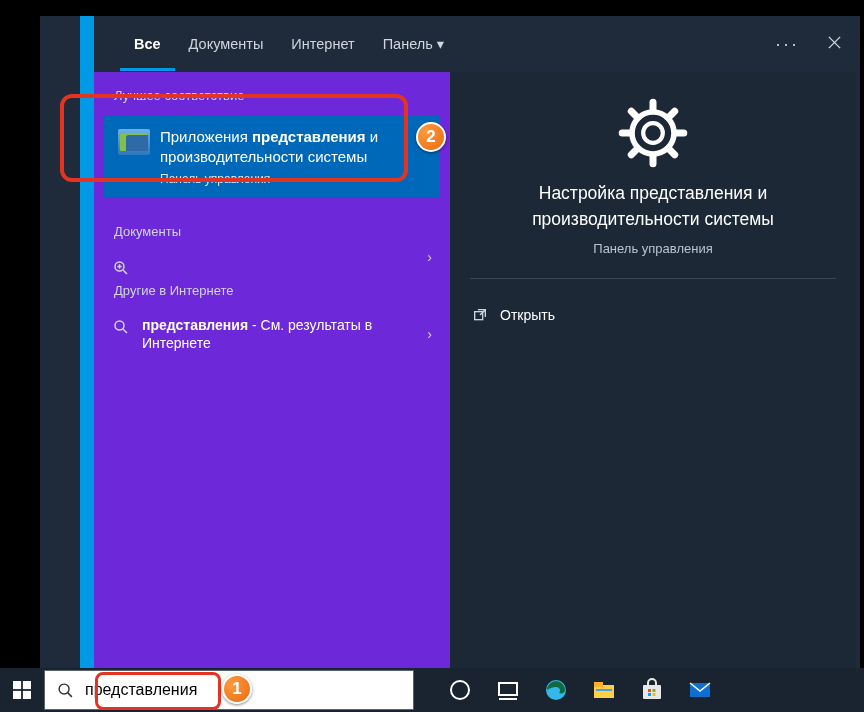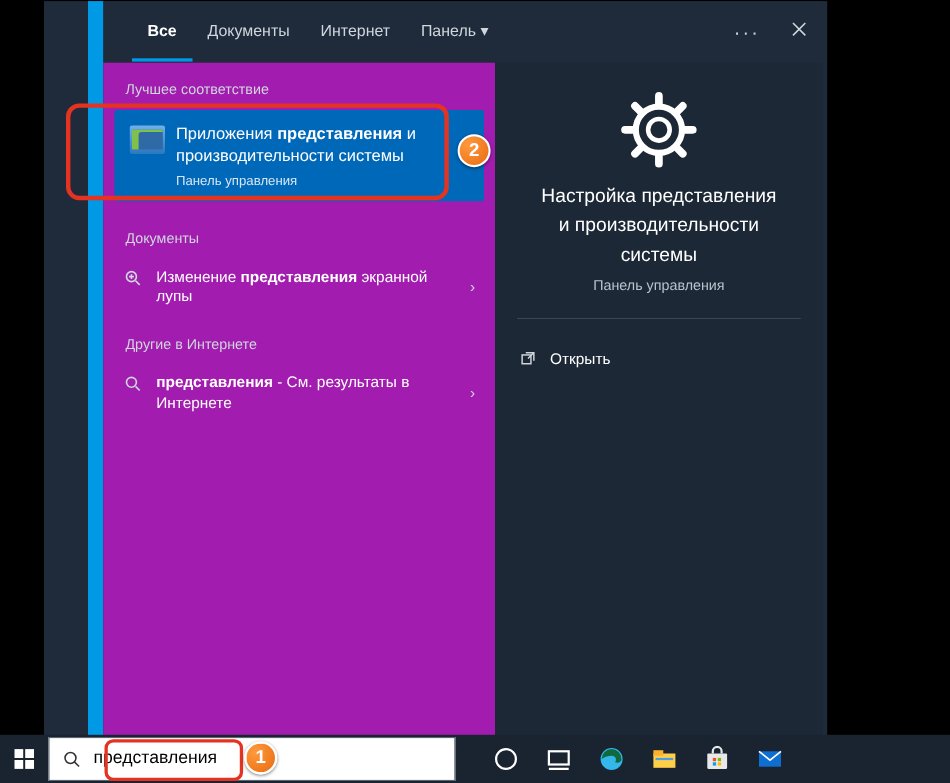"Все" .window { top: 1px -> 16px; width: 712px -> 820px }
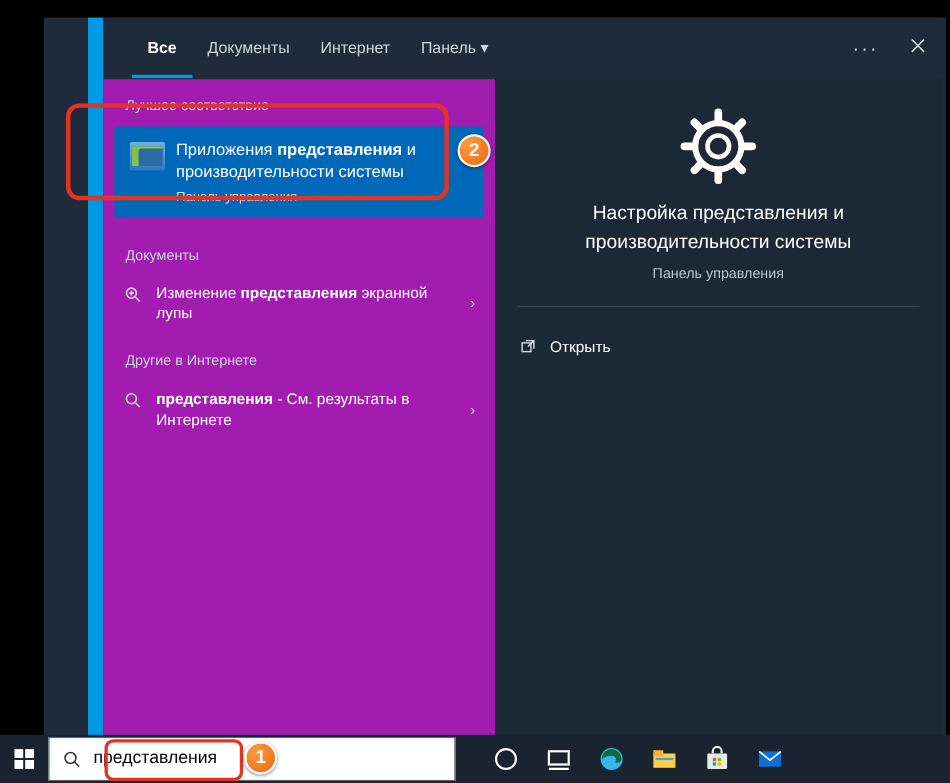"Лучшее соответствие" .left-pane { background: #a21caf -> #6d28d9 }
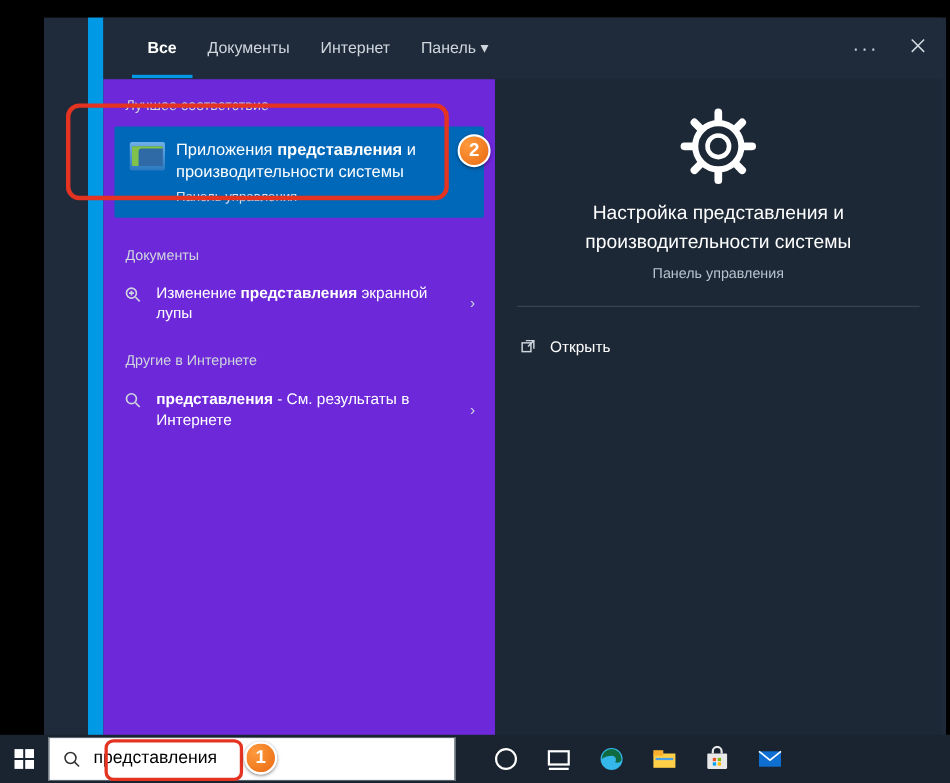"Изменение представления экранной лупы" div.txt { html: <div> <span>Изменение </span><b>представления</b><span> экранной лупы</span> </div> -> none }
